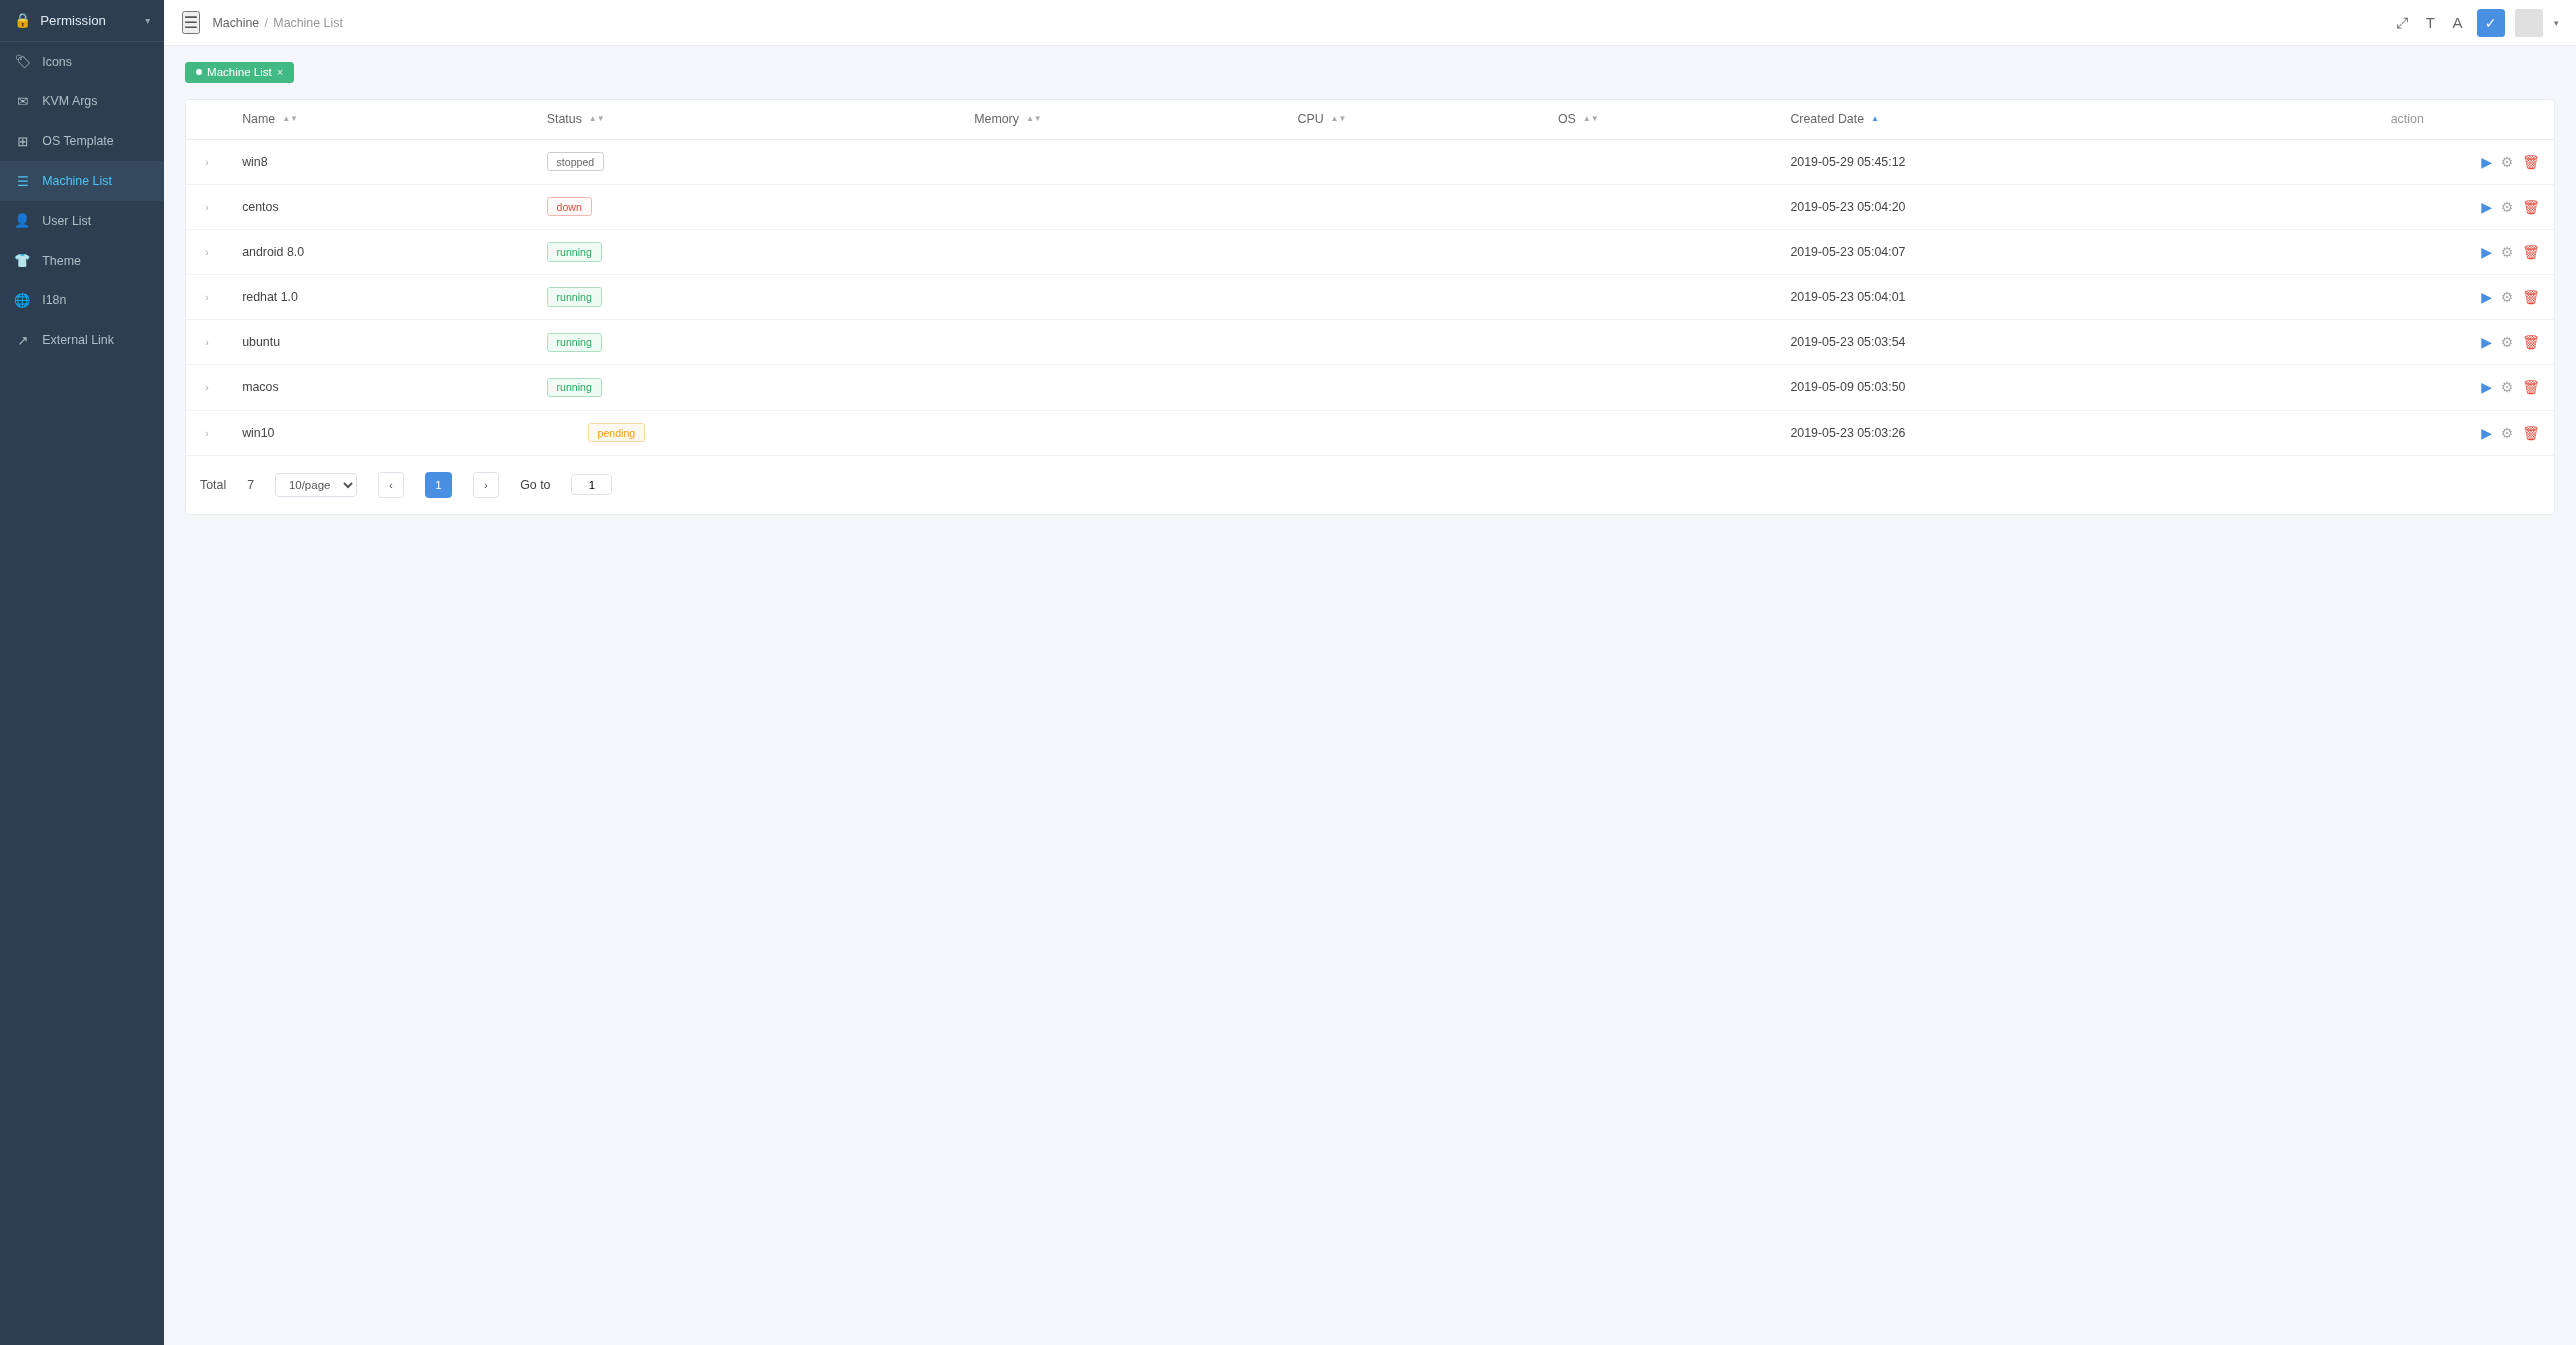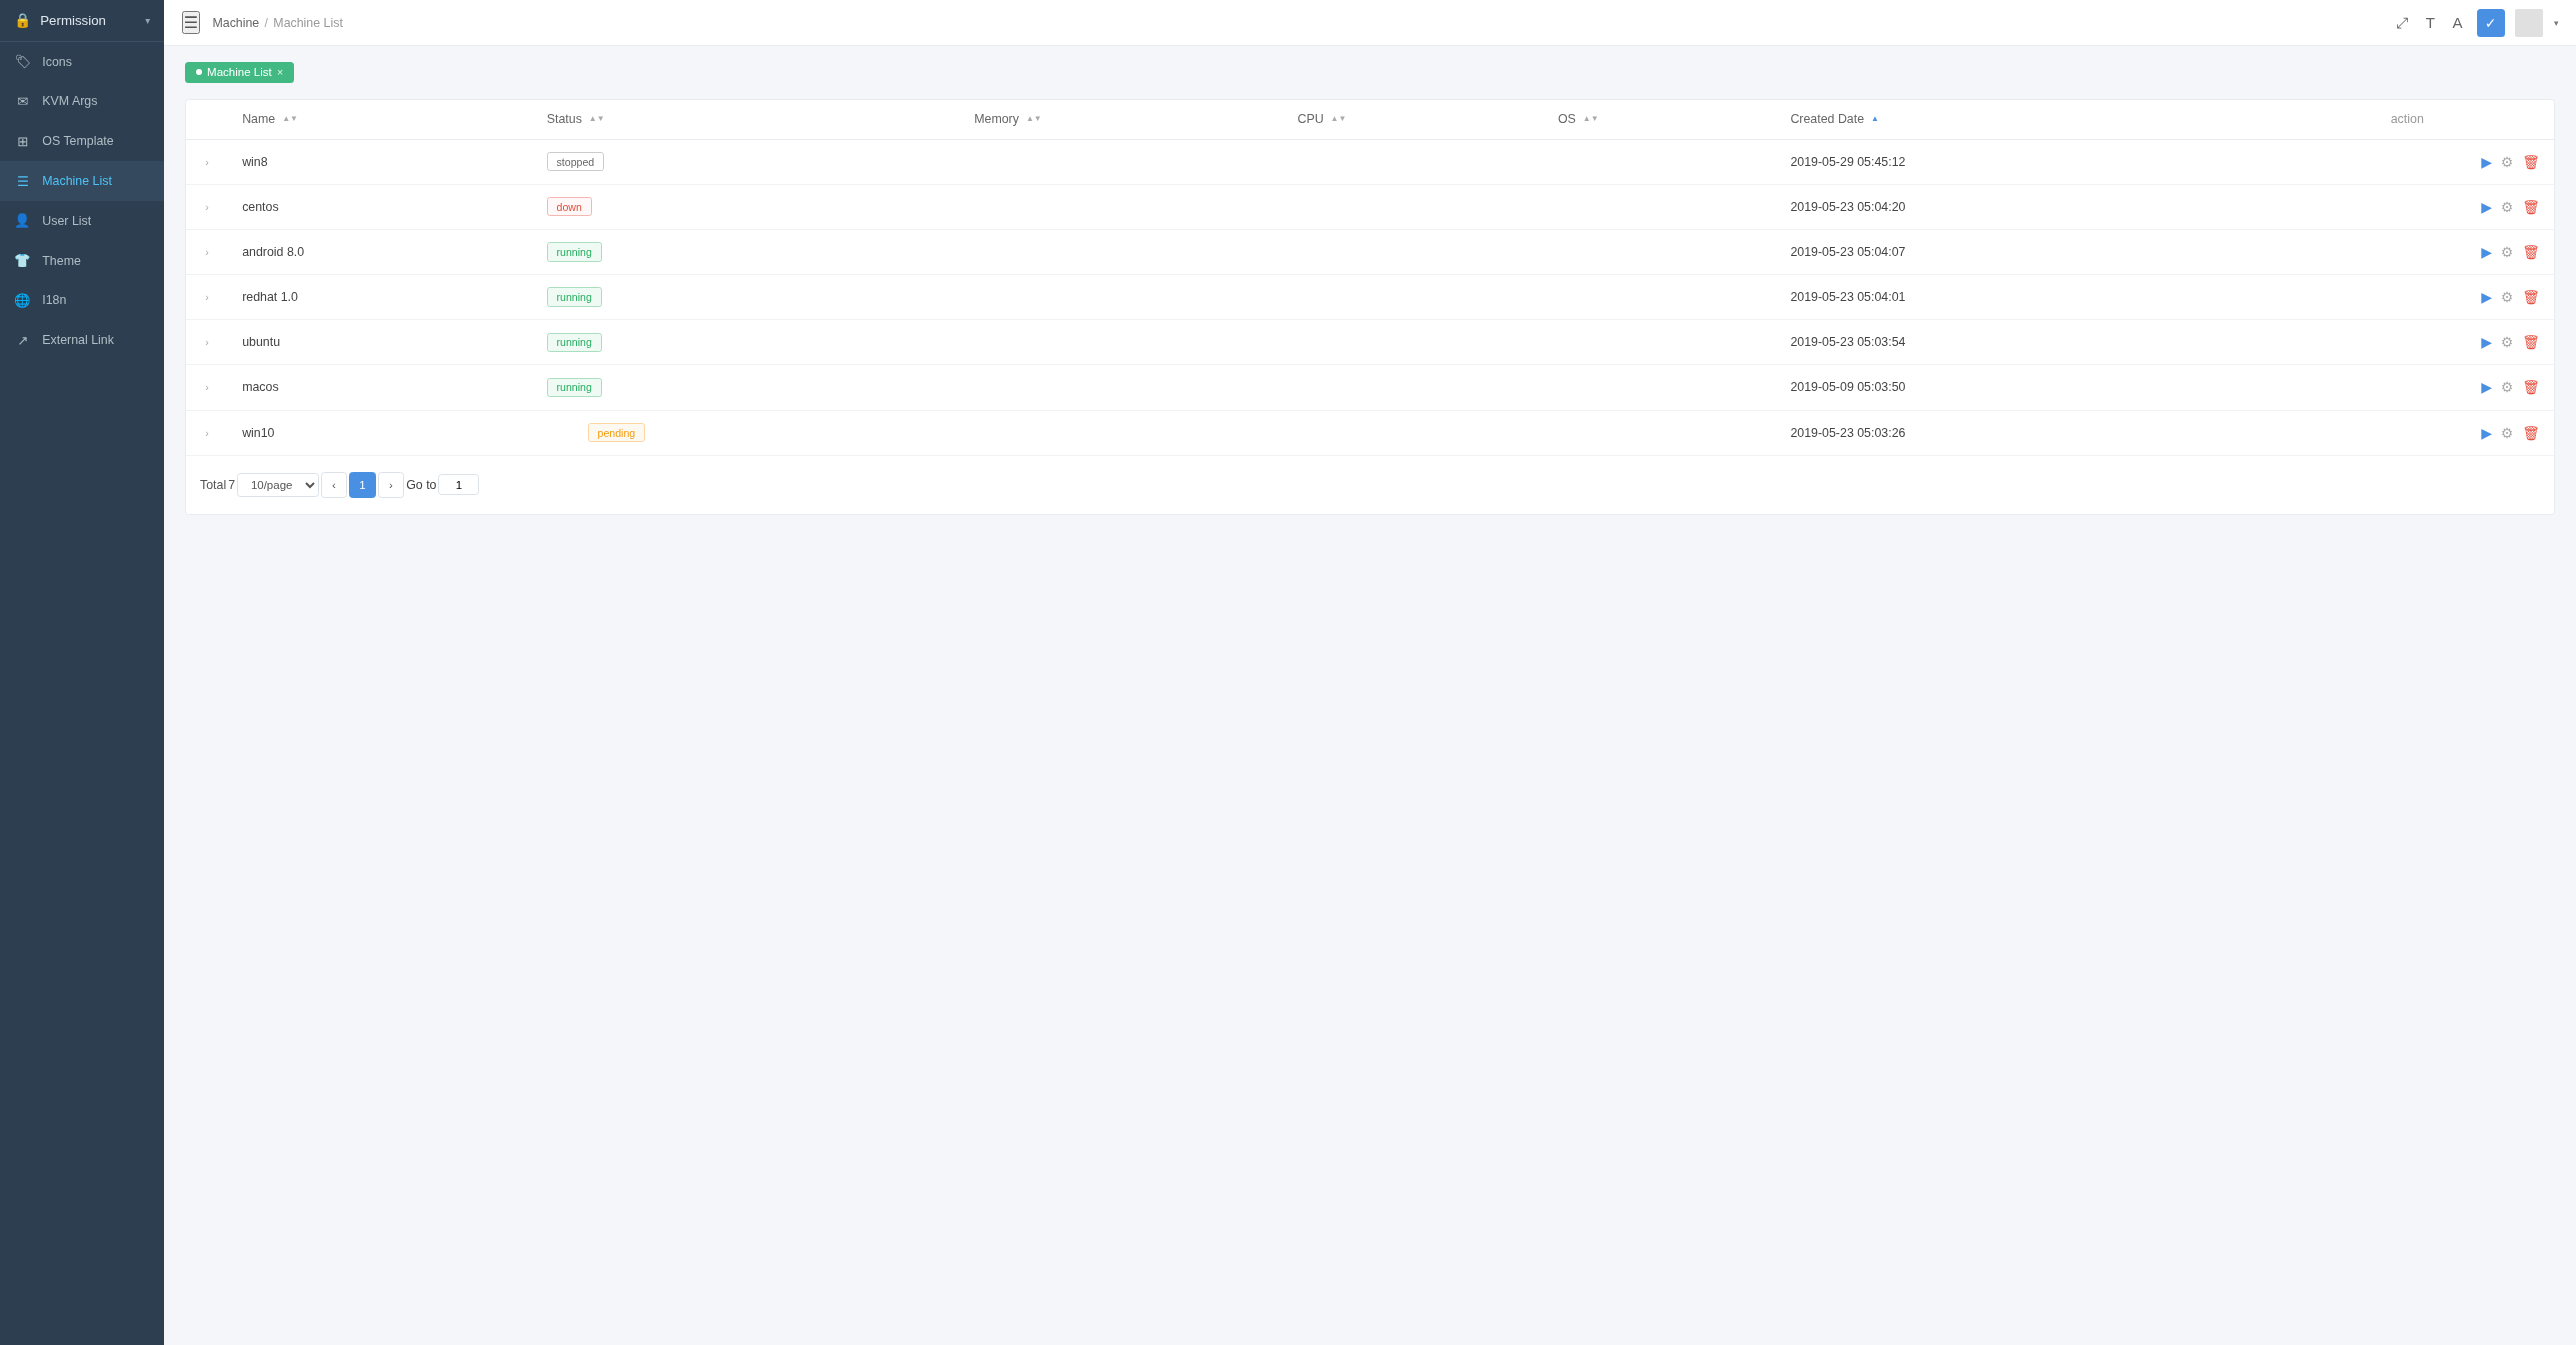"Total" .pagination { gap: 2px -> 21px }
